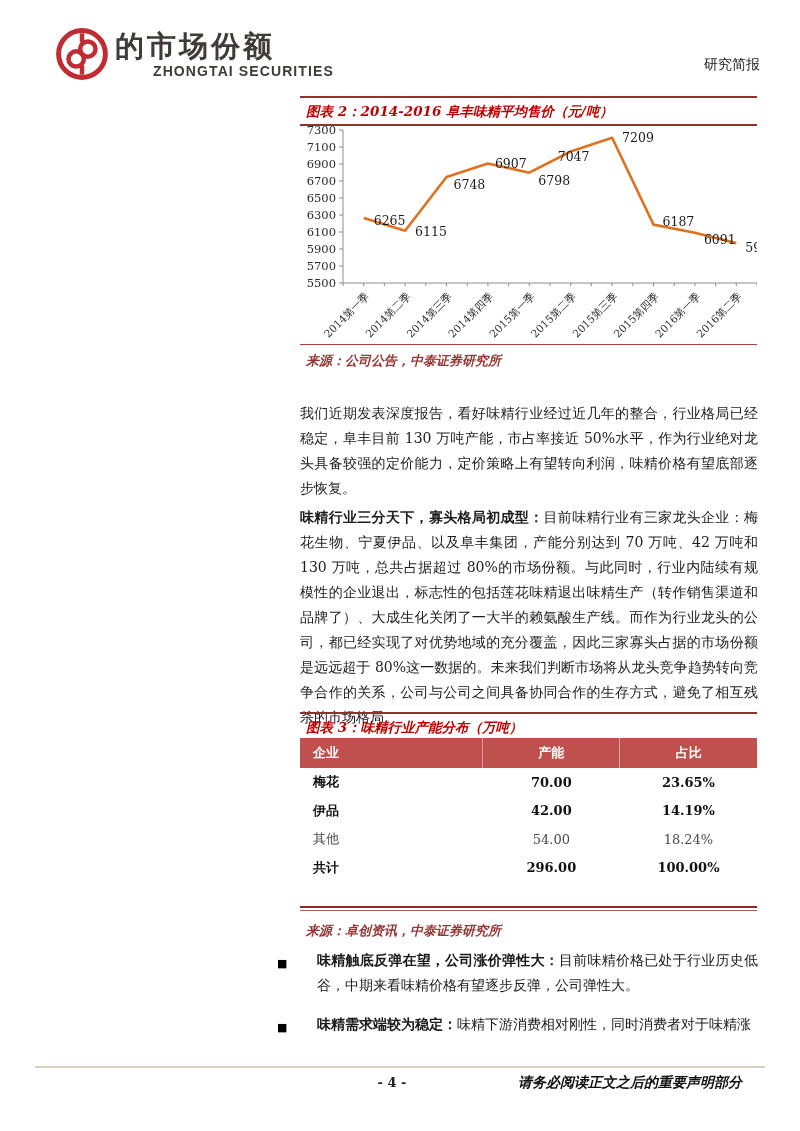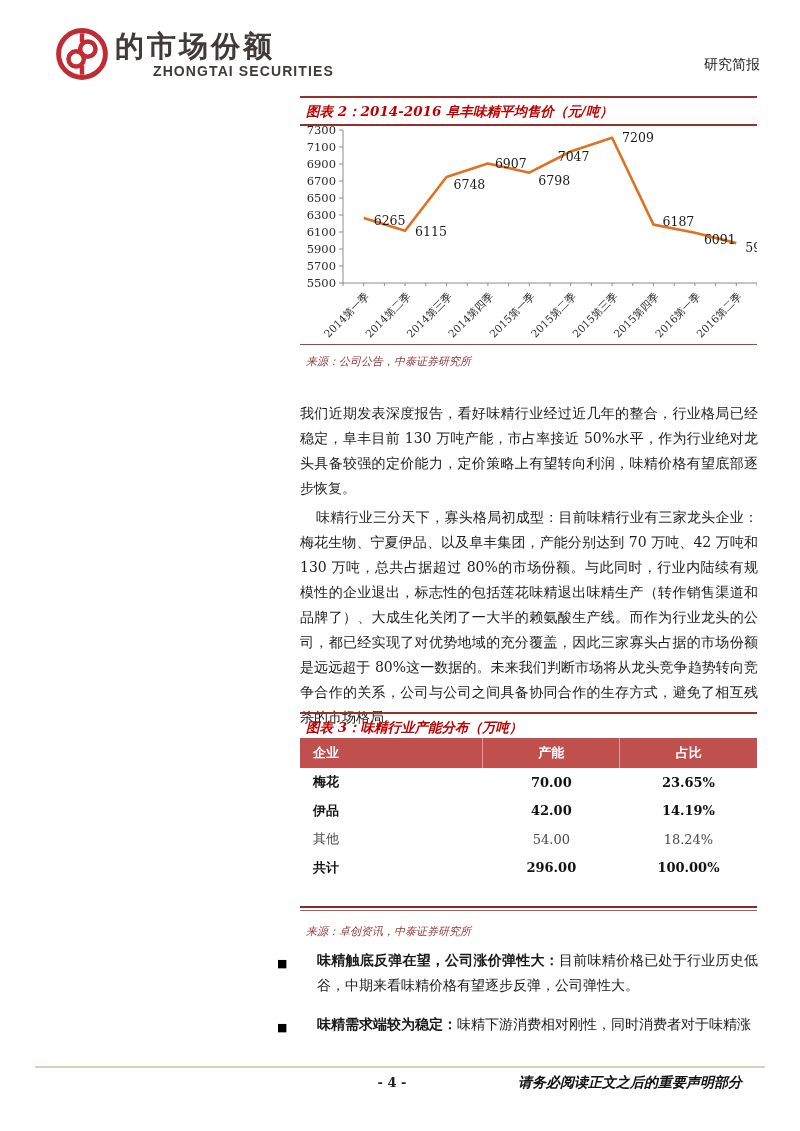"来源：公司公告，中泰证券研究所" .source-row span { font-size: 11px -> 13px; font-weight: normal -> bold }
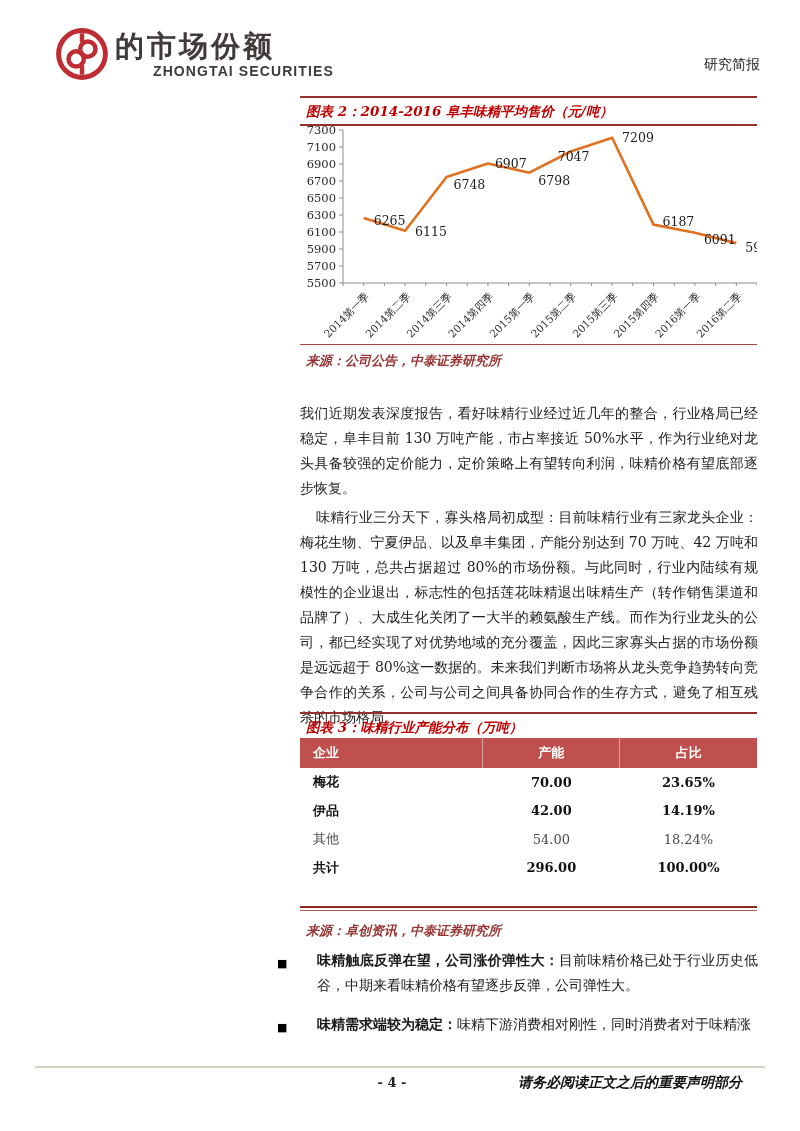"味精行业三分天下，寡头格局初成型：" .para b { font-weight: normal -> bold; margin-left: 16px -> none }
